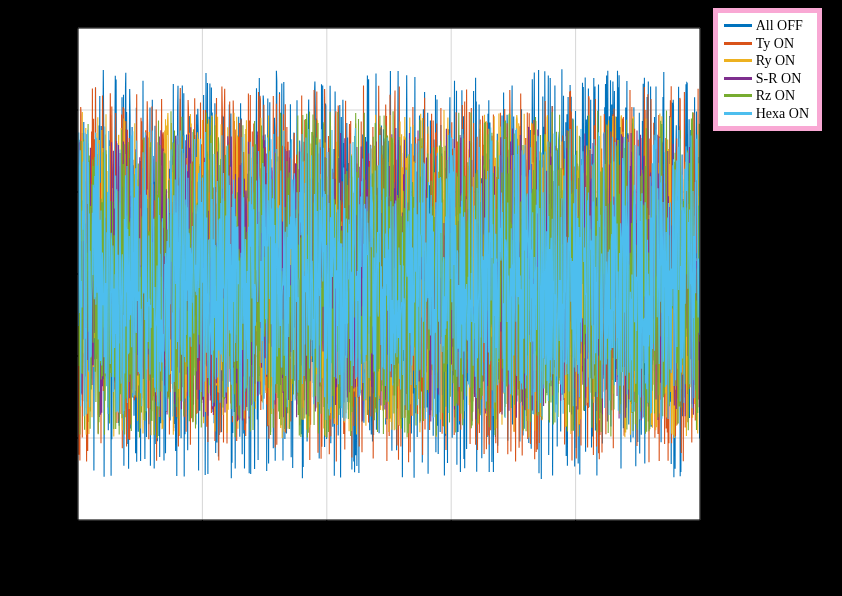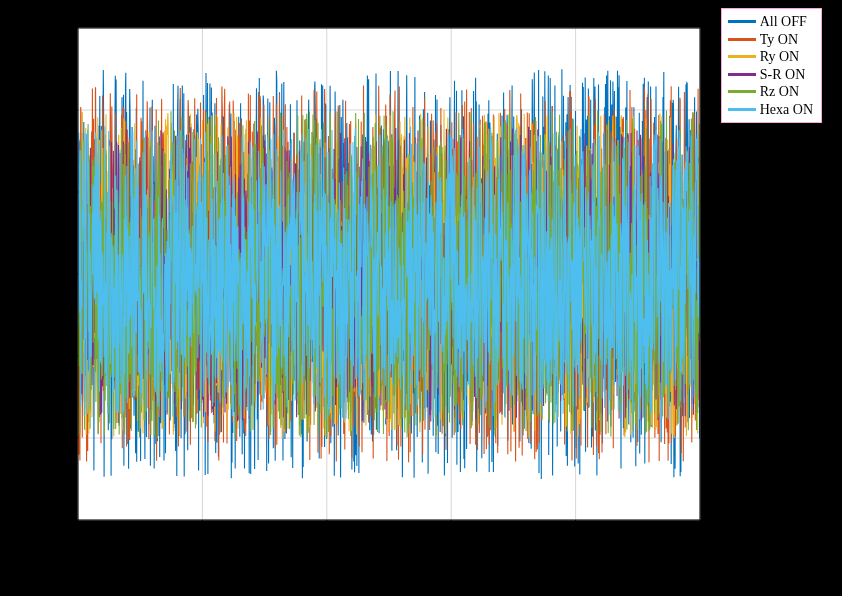"All OFF" .legend-box { border: 1px solid #f9a8d4 -> 5px solid #f9a8d4 }
